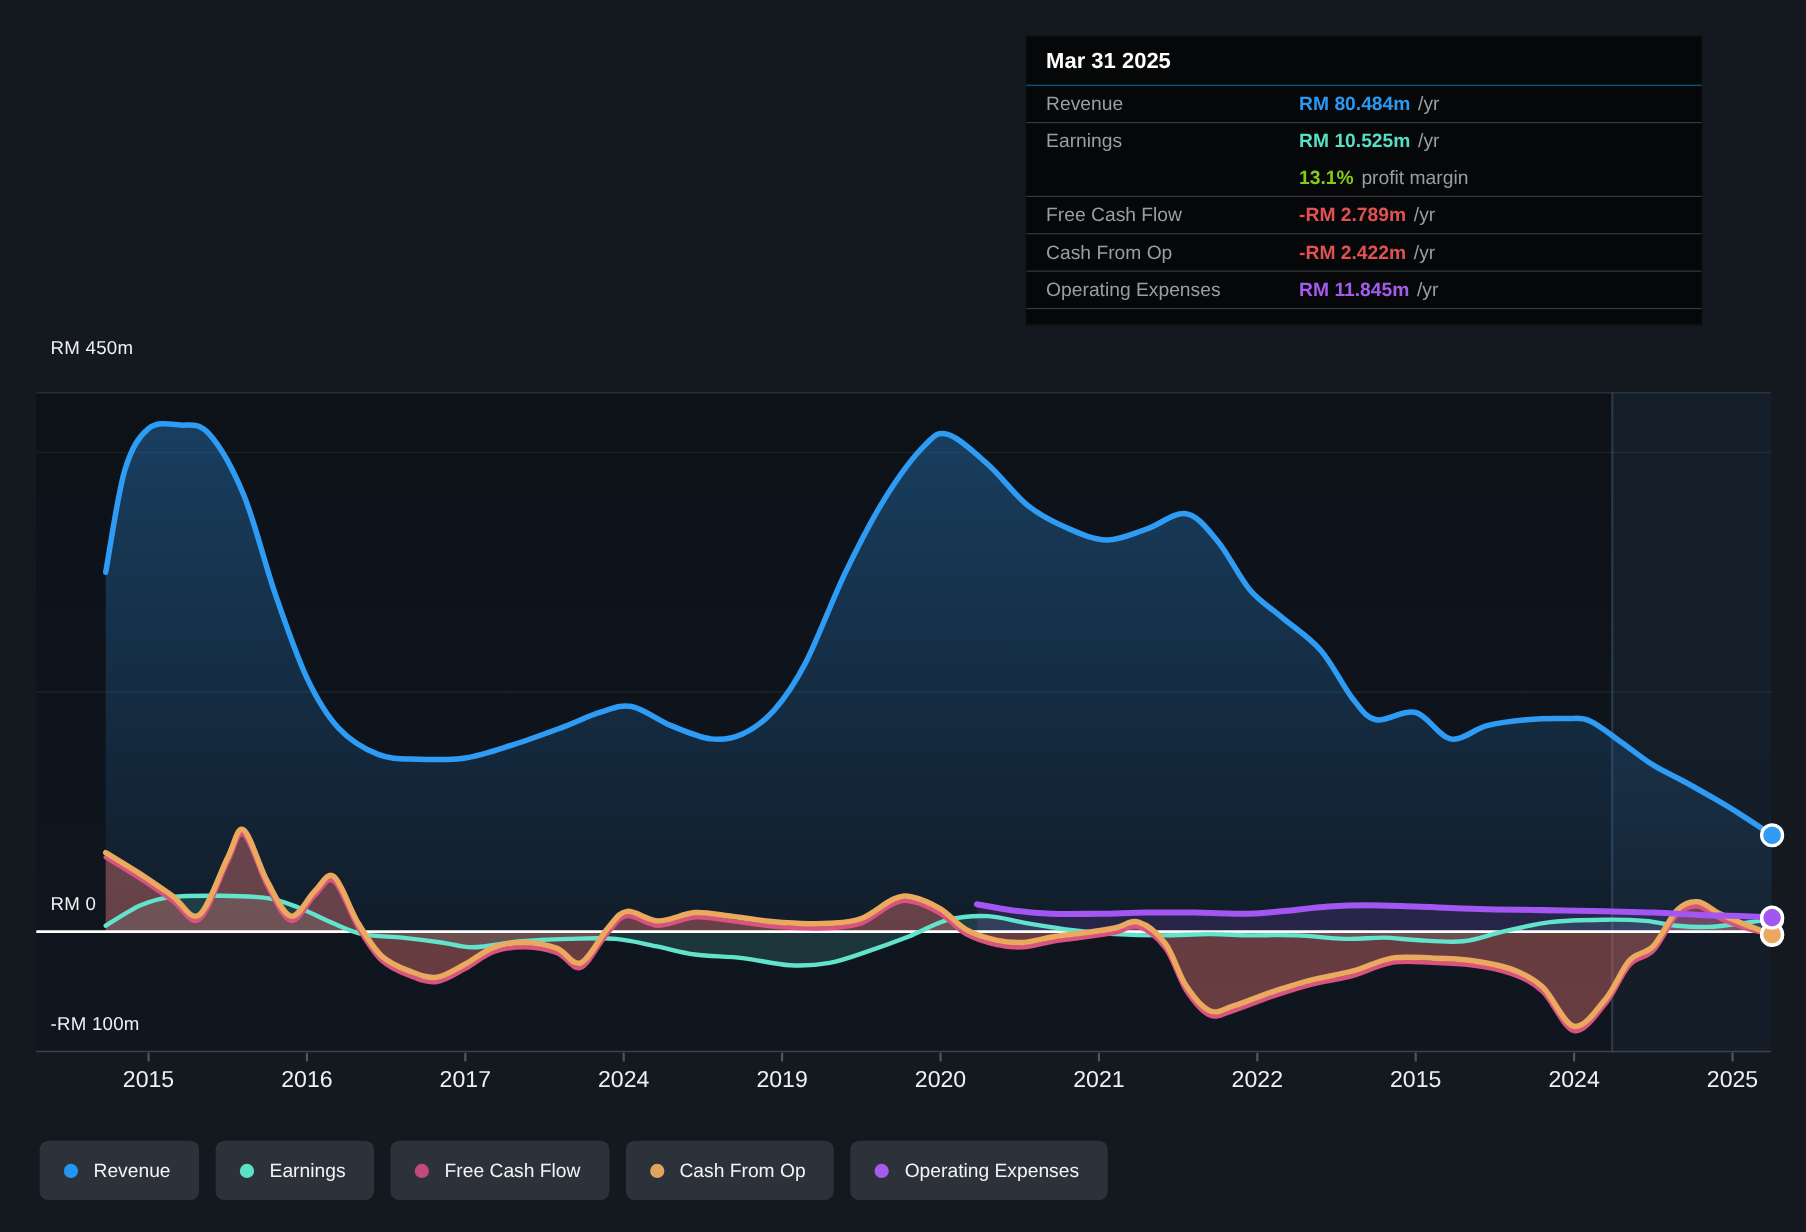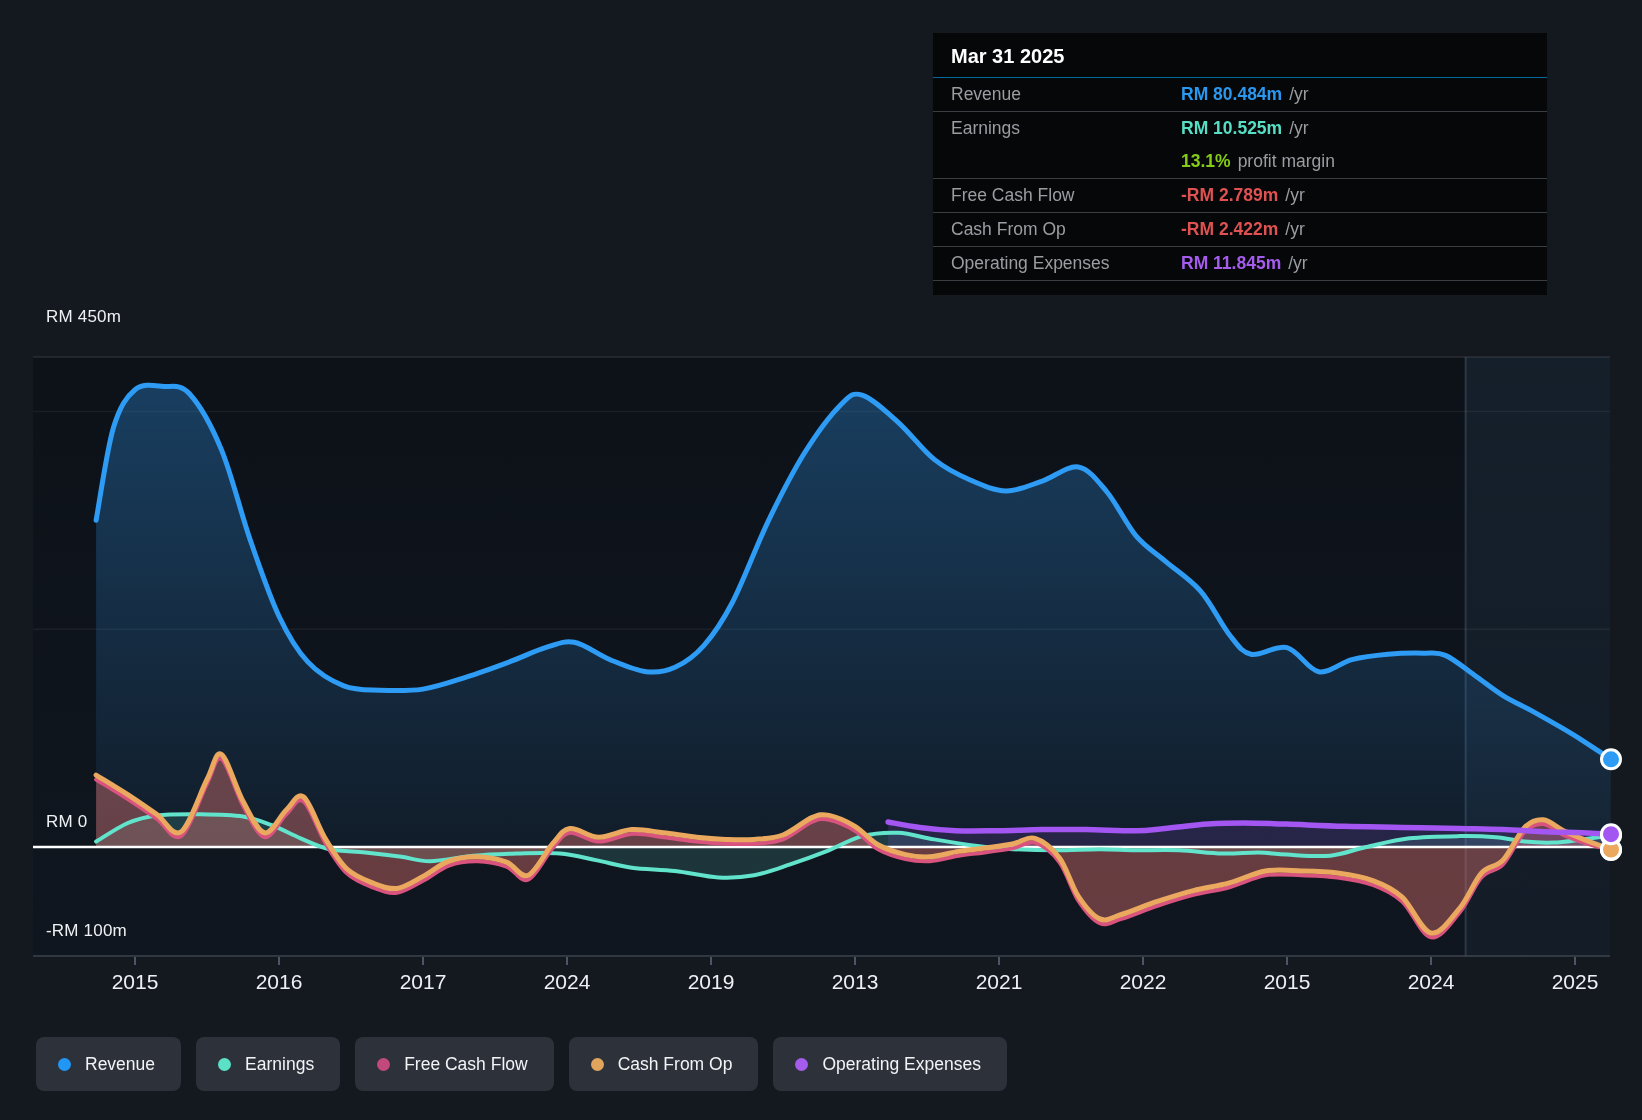"2013" div.x-label { text: 2013 -> 2020 }
